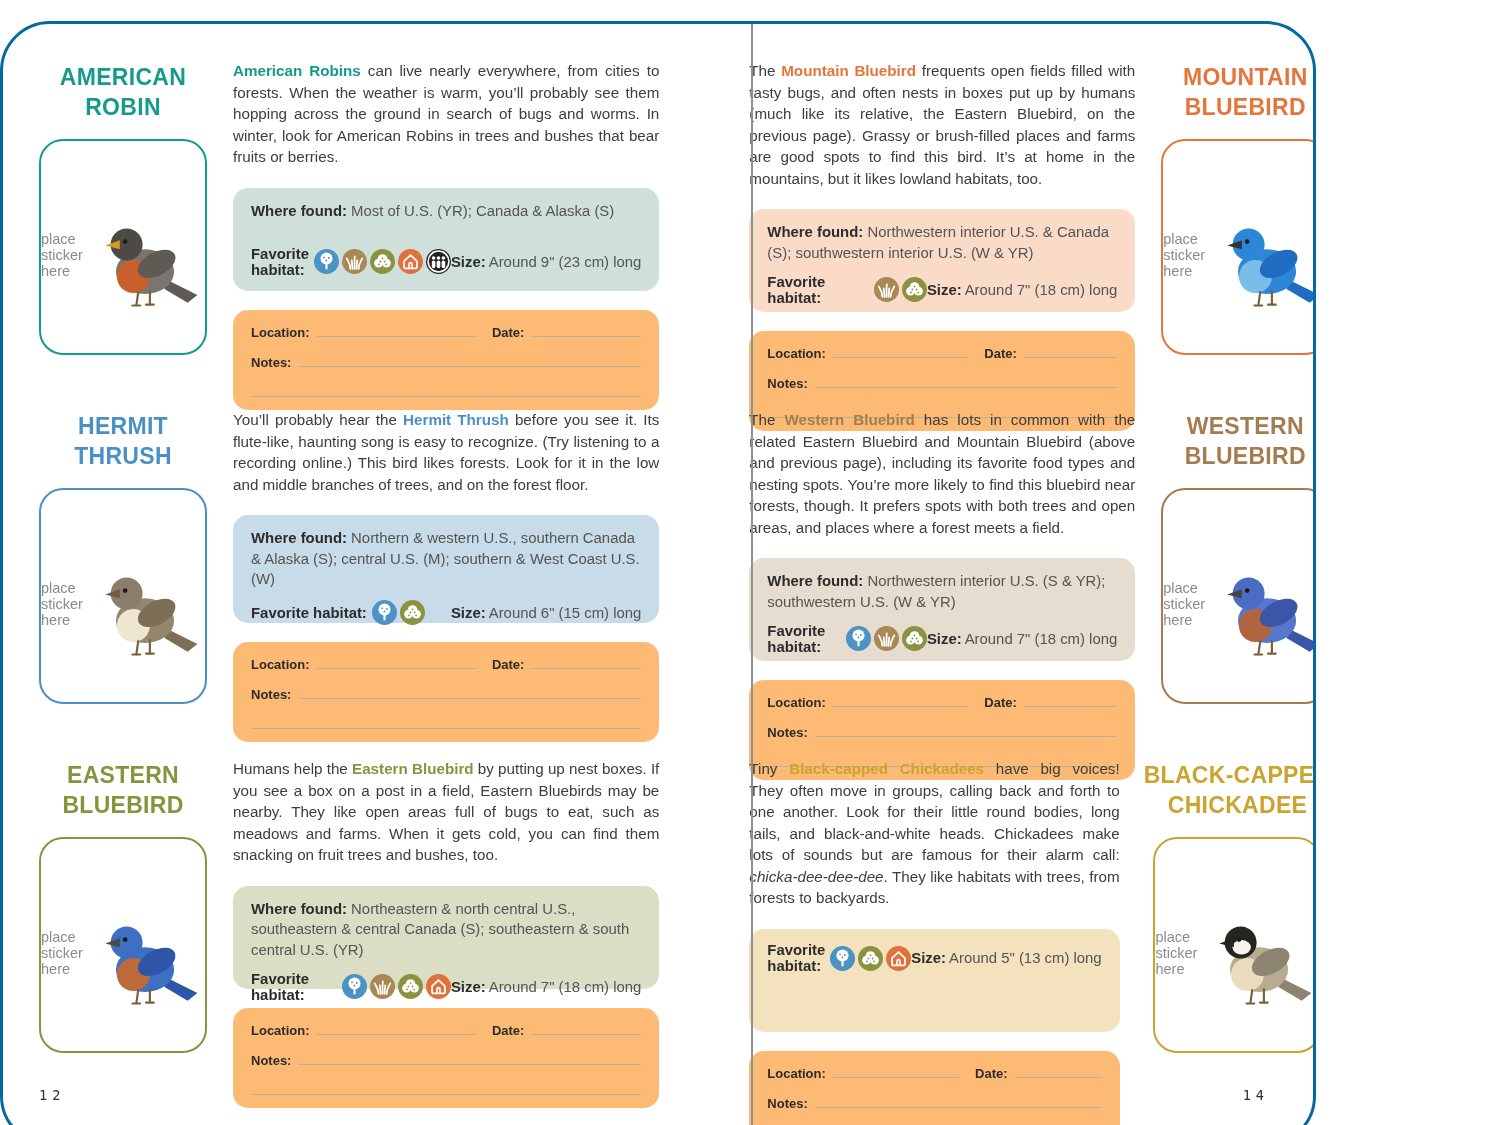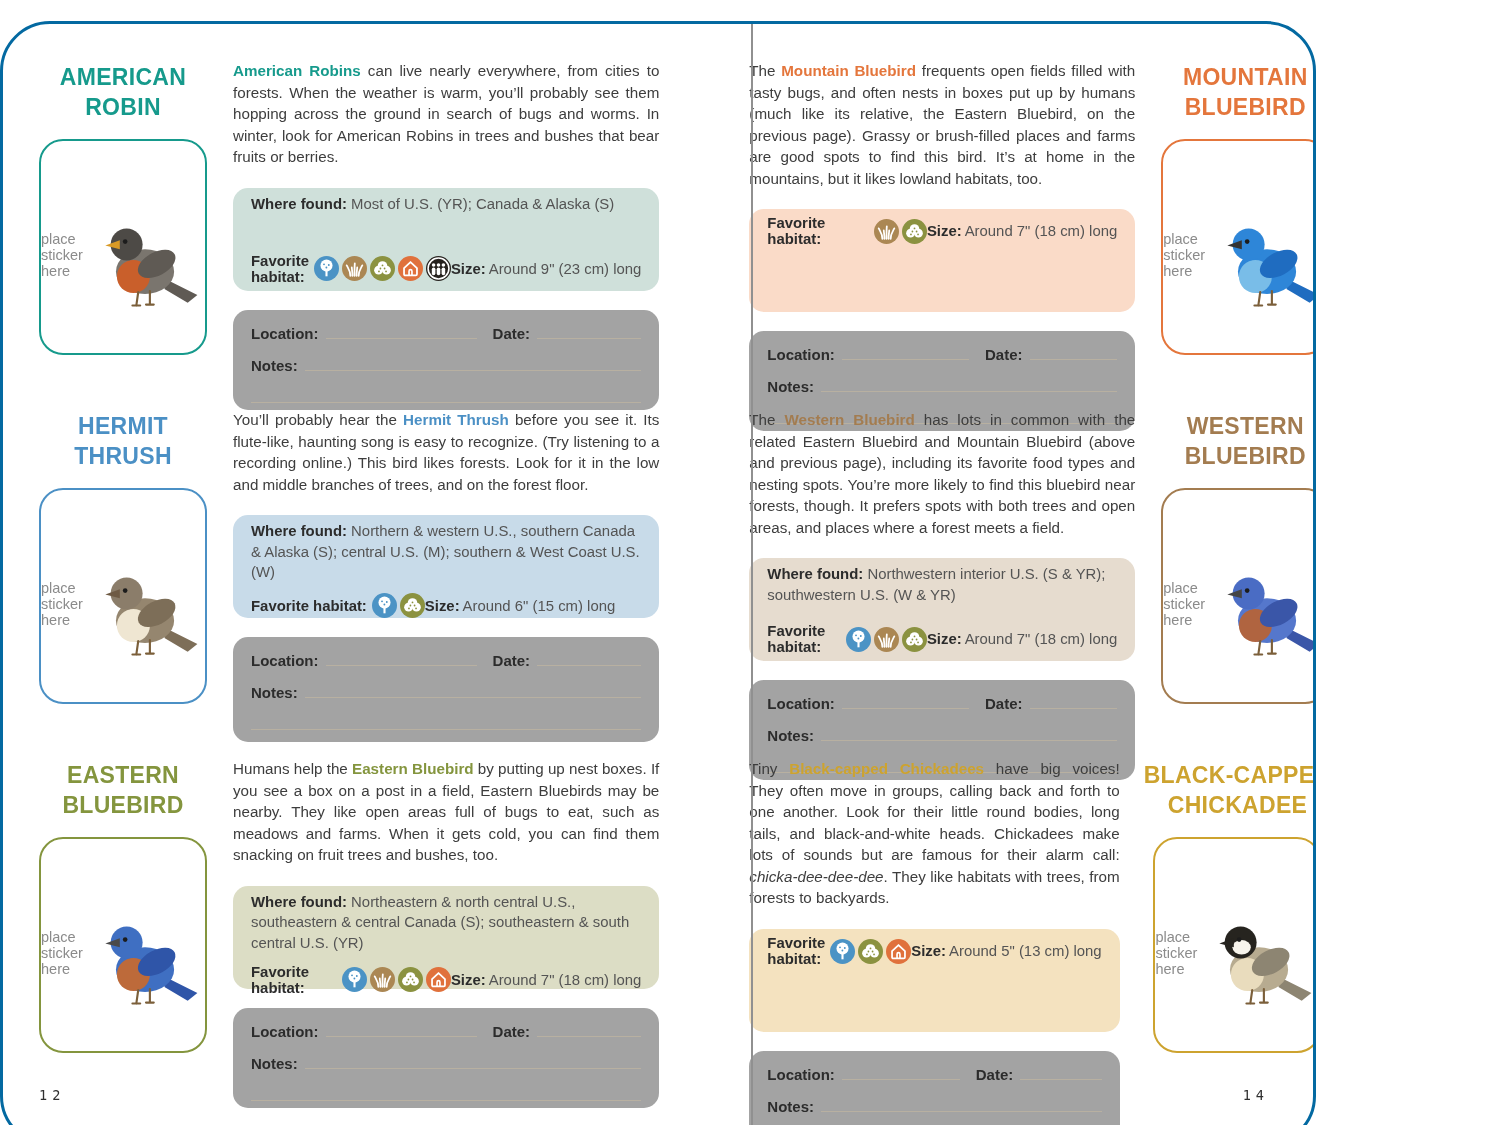"Where found: Most of U.S." .infobox { padding: 6px 18px -> 13px 18px }
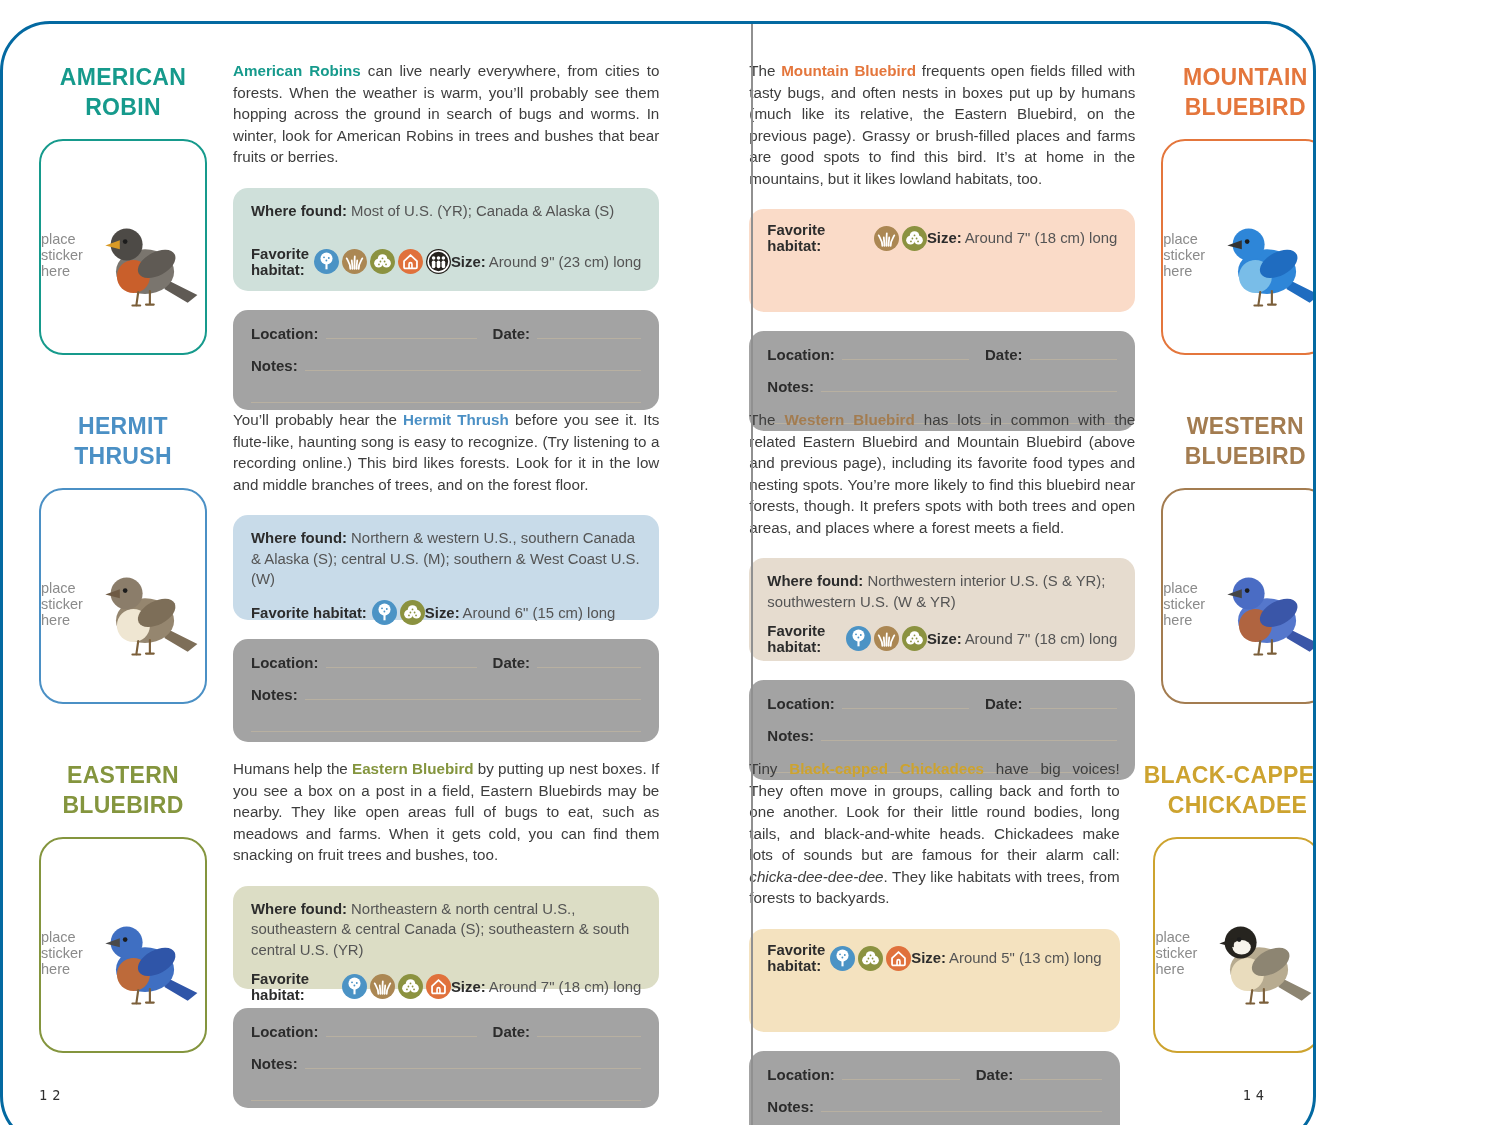"Where found: Northwestern interior U.S. &" p.where { html: none -> <p><strong>Where found:</strong> <span>Northwestern interior U.S. &amp; Canada (S); southwestern interior U.S. (W &amp; YR)</span></p> }
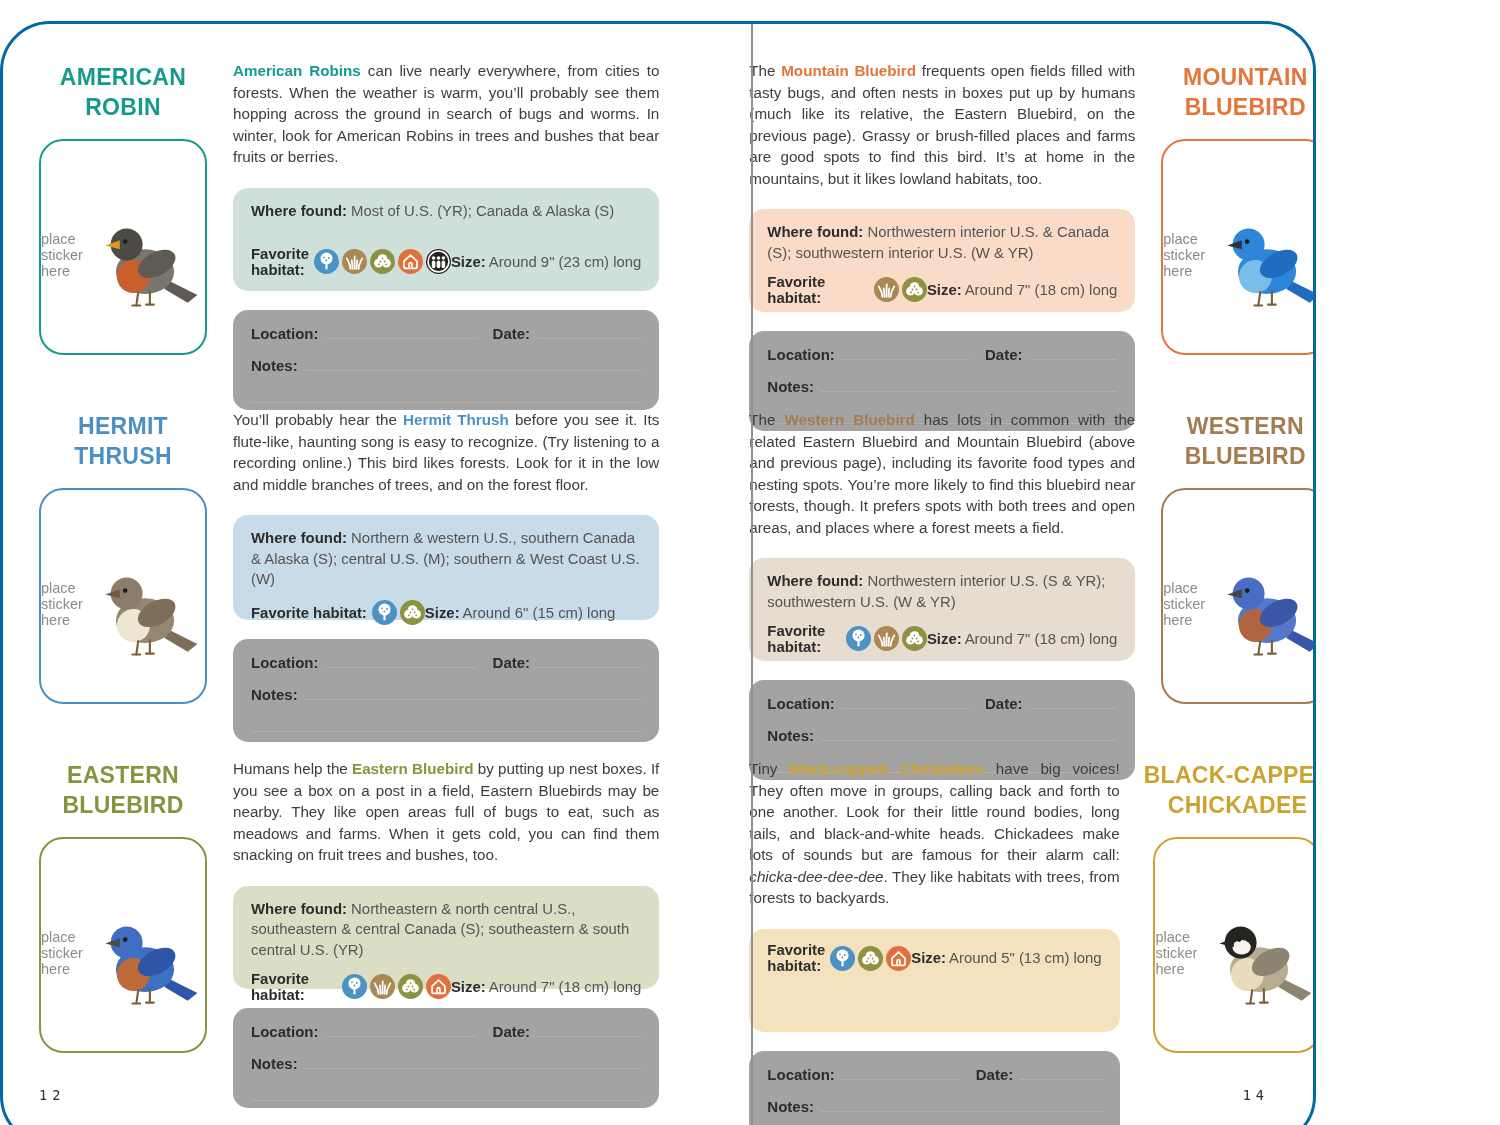"Favorite habitat:" .hab-row { justify-content: flex-start -> space-between }
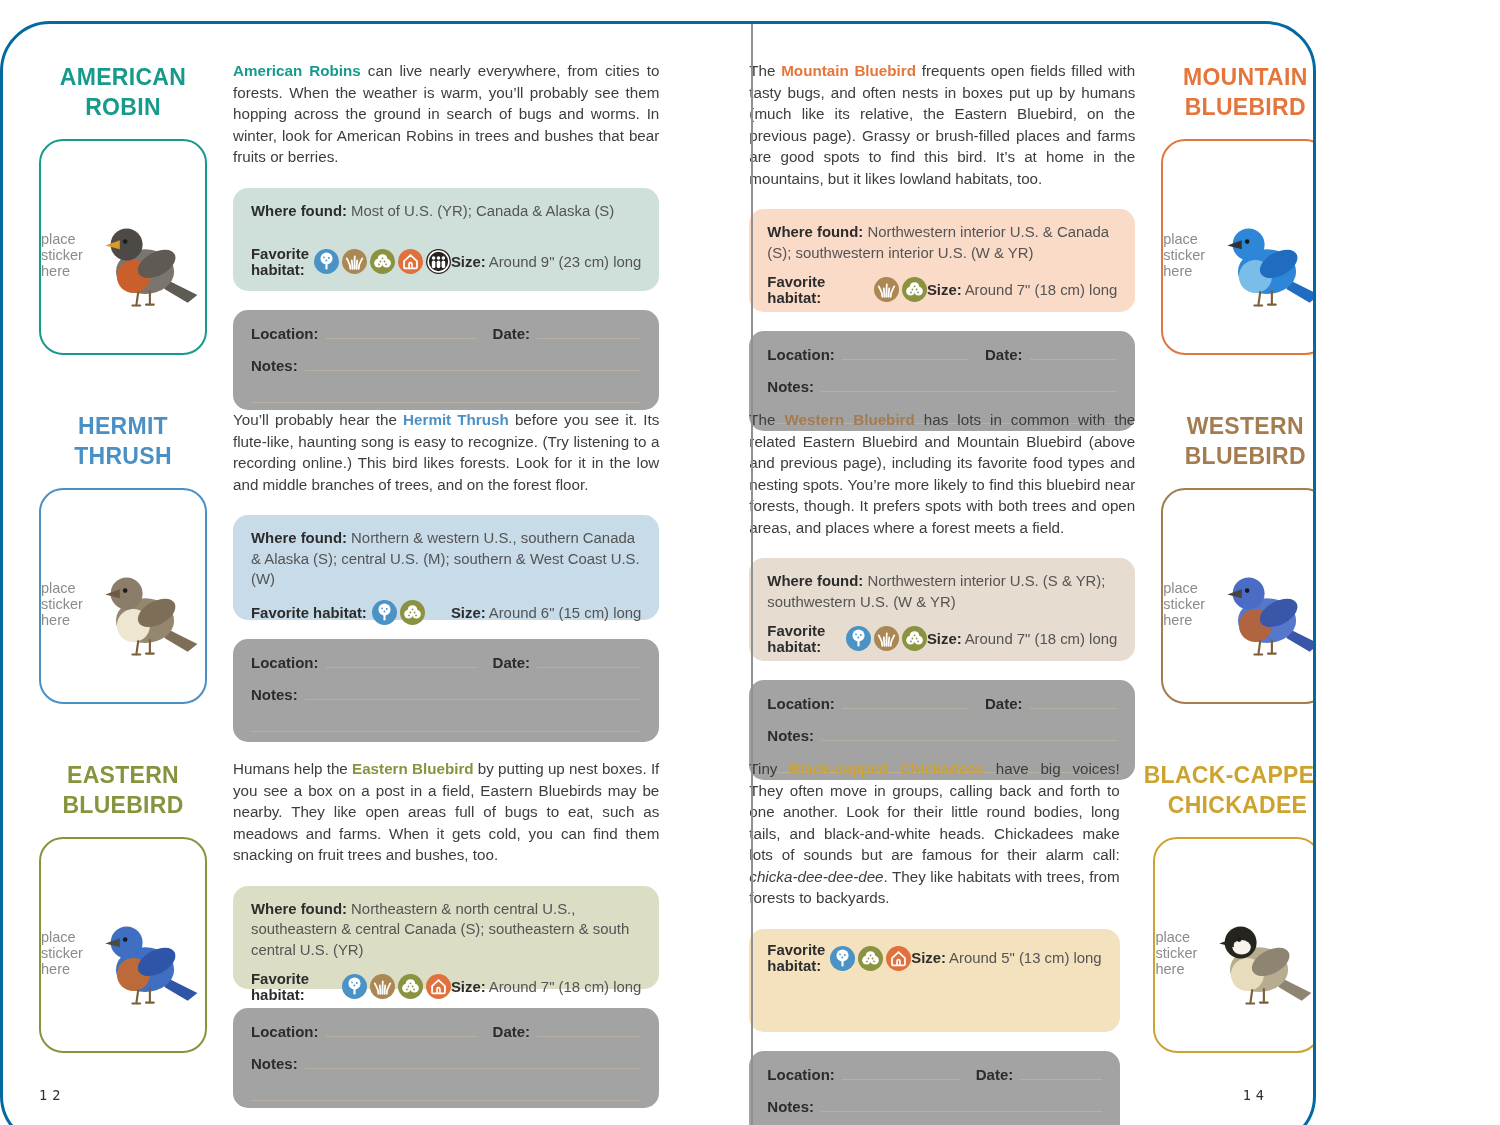"Location:" .logbox { background: #a3a3a3 -> #fdba74; font-size: 15px -> 13px }
